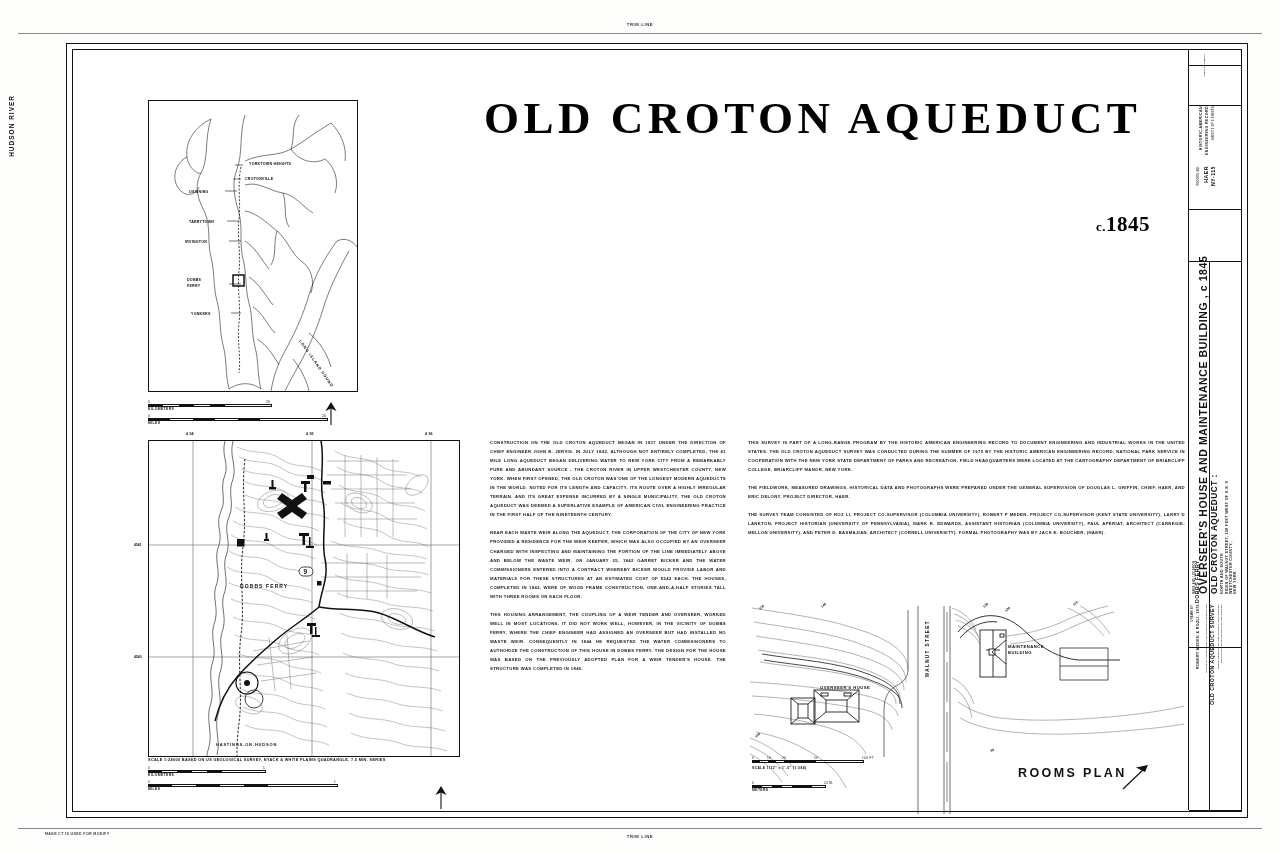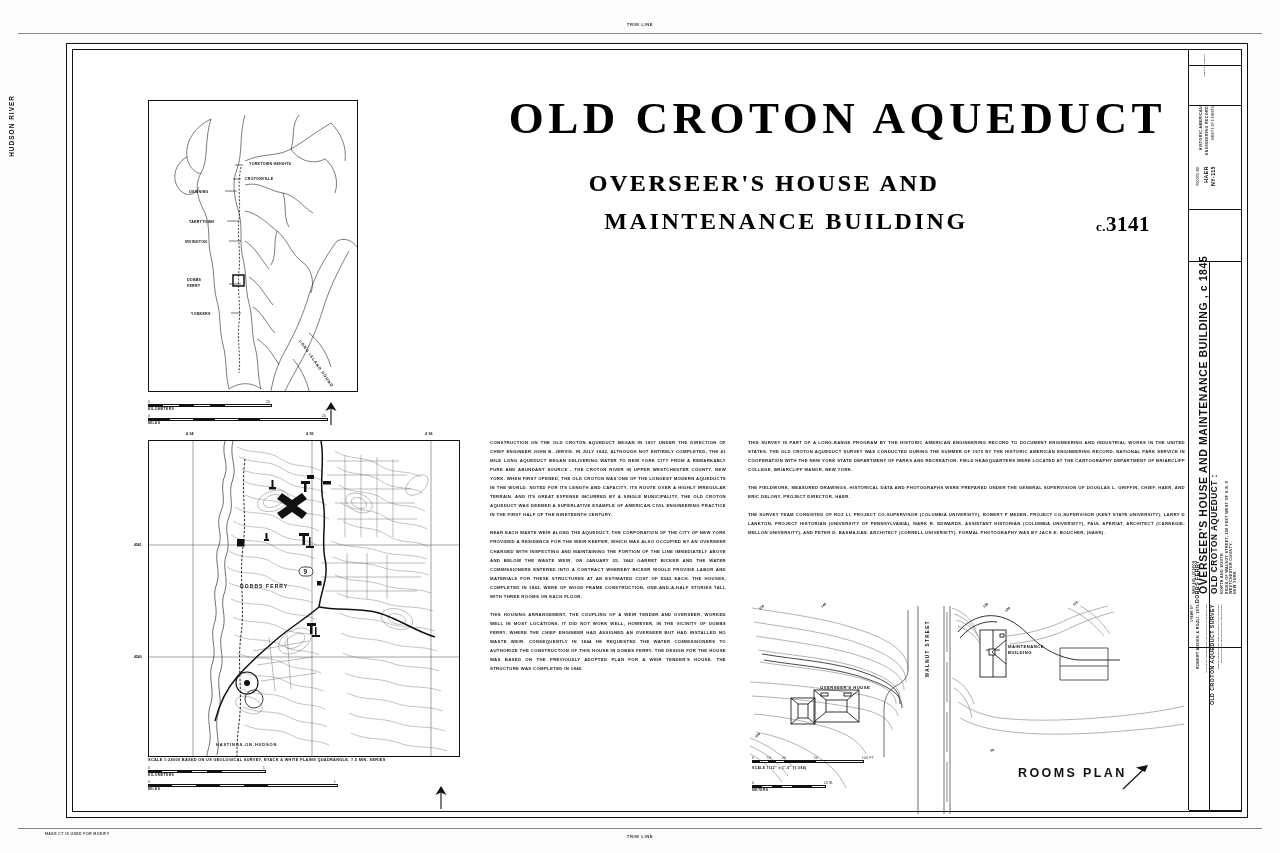"OLD CROTON AQUEDUCT" .title-main { text-align: right -> left }
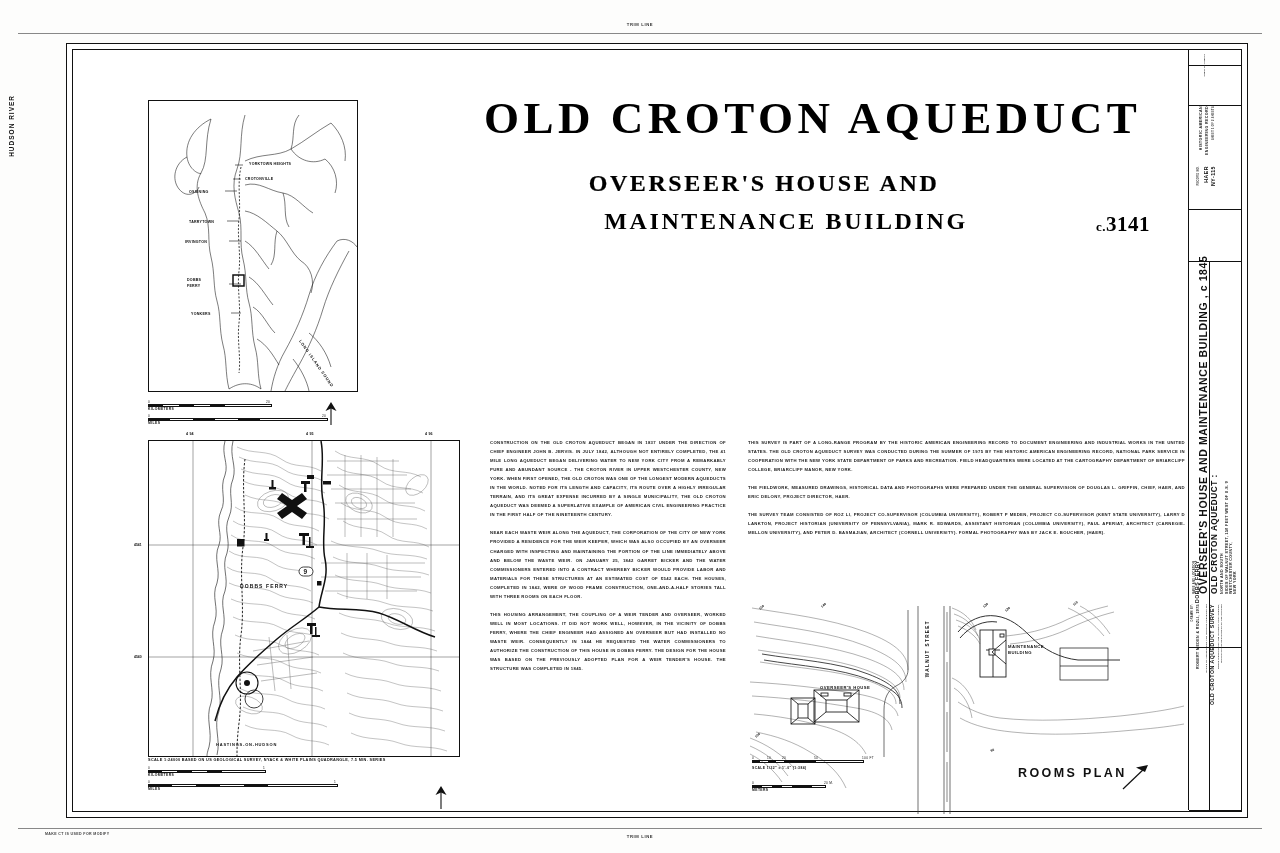"OVERSEER'S HOUSE AND" div.title-sub1 { html: <div>OVERSEER'S HOUSE AND</div> -> none }
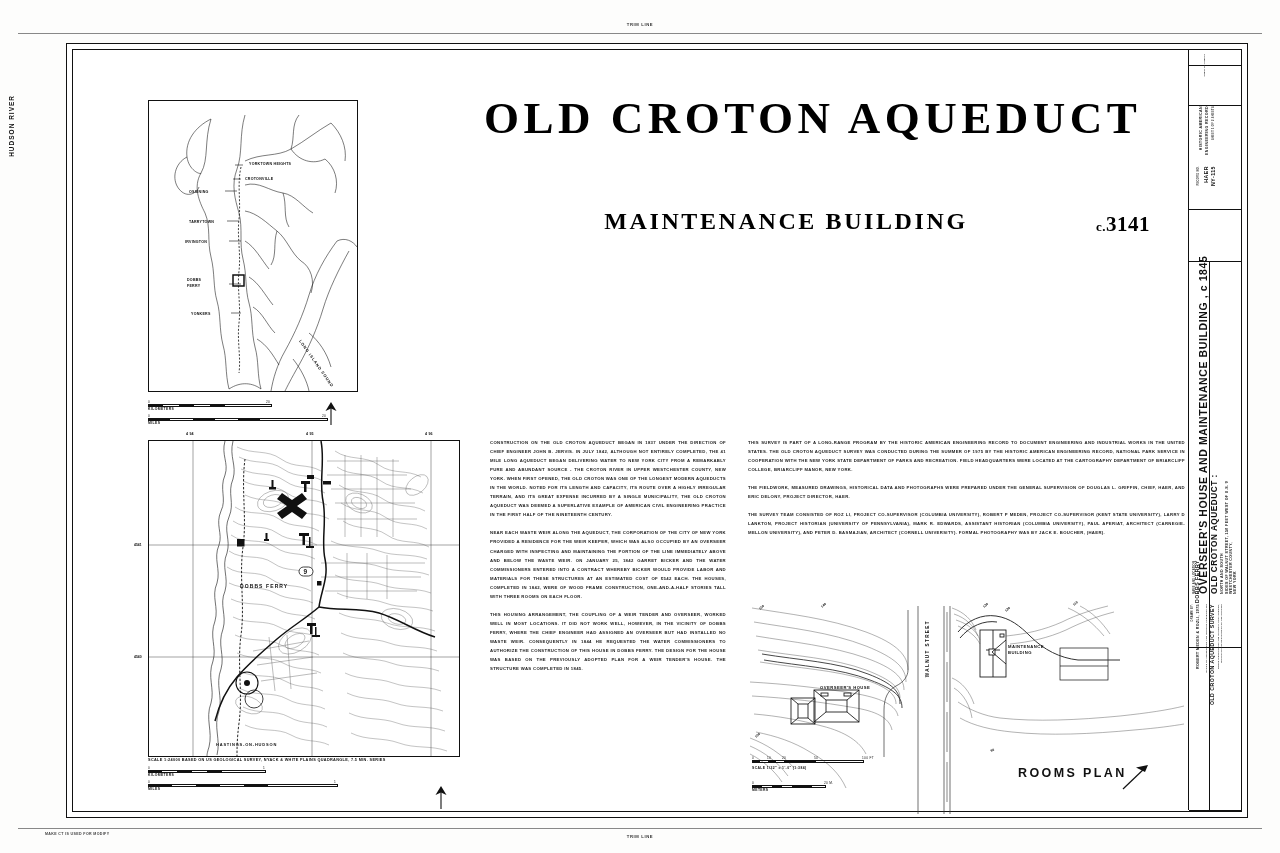"MAINTENANCE BUILDING" div.title-sub2 { html: <div>MAINTENANCE BUILDING</div> -> none }
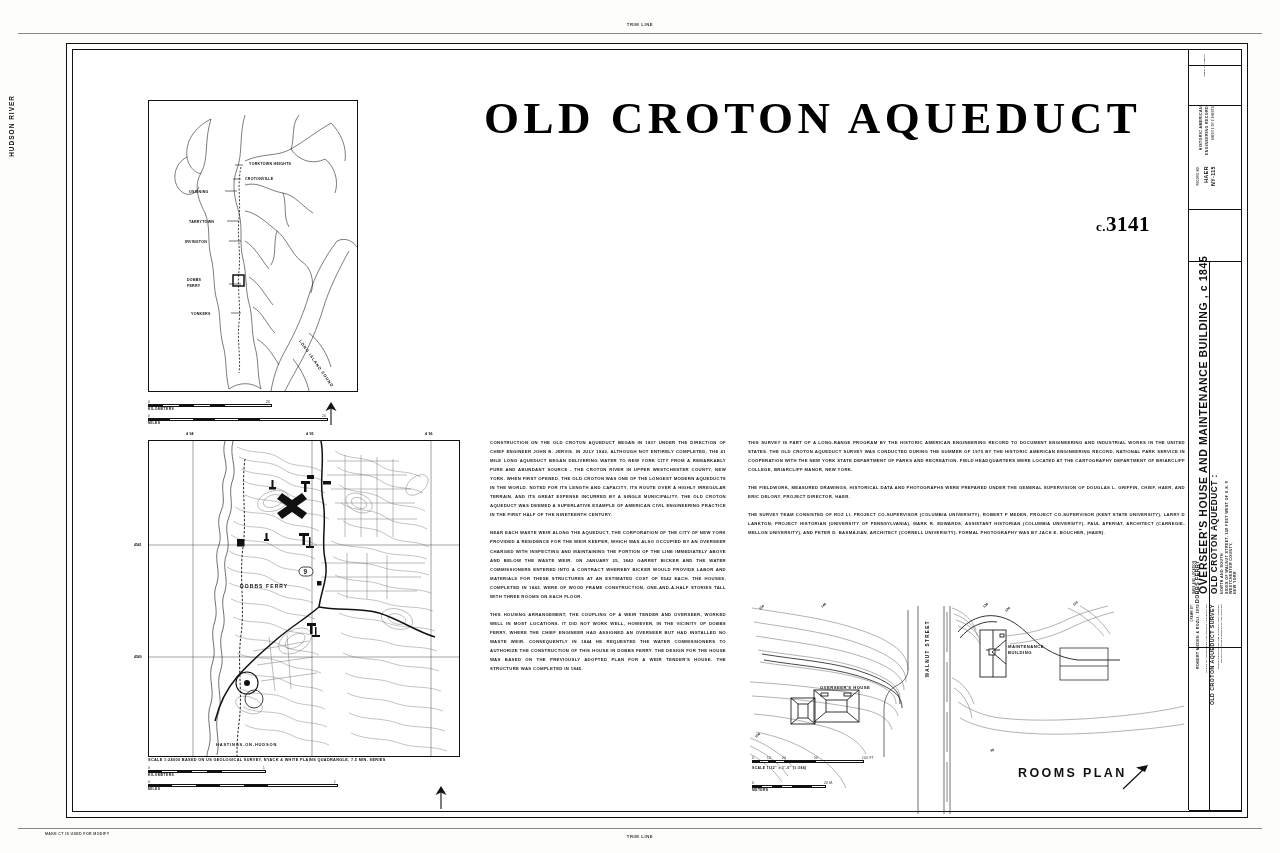"3141" span { text: 3141 -> 1845 }
